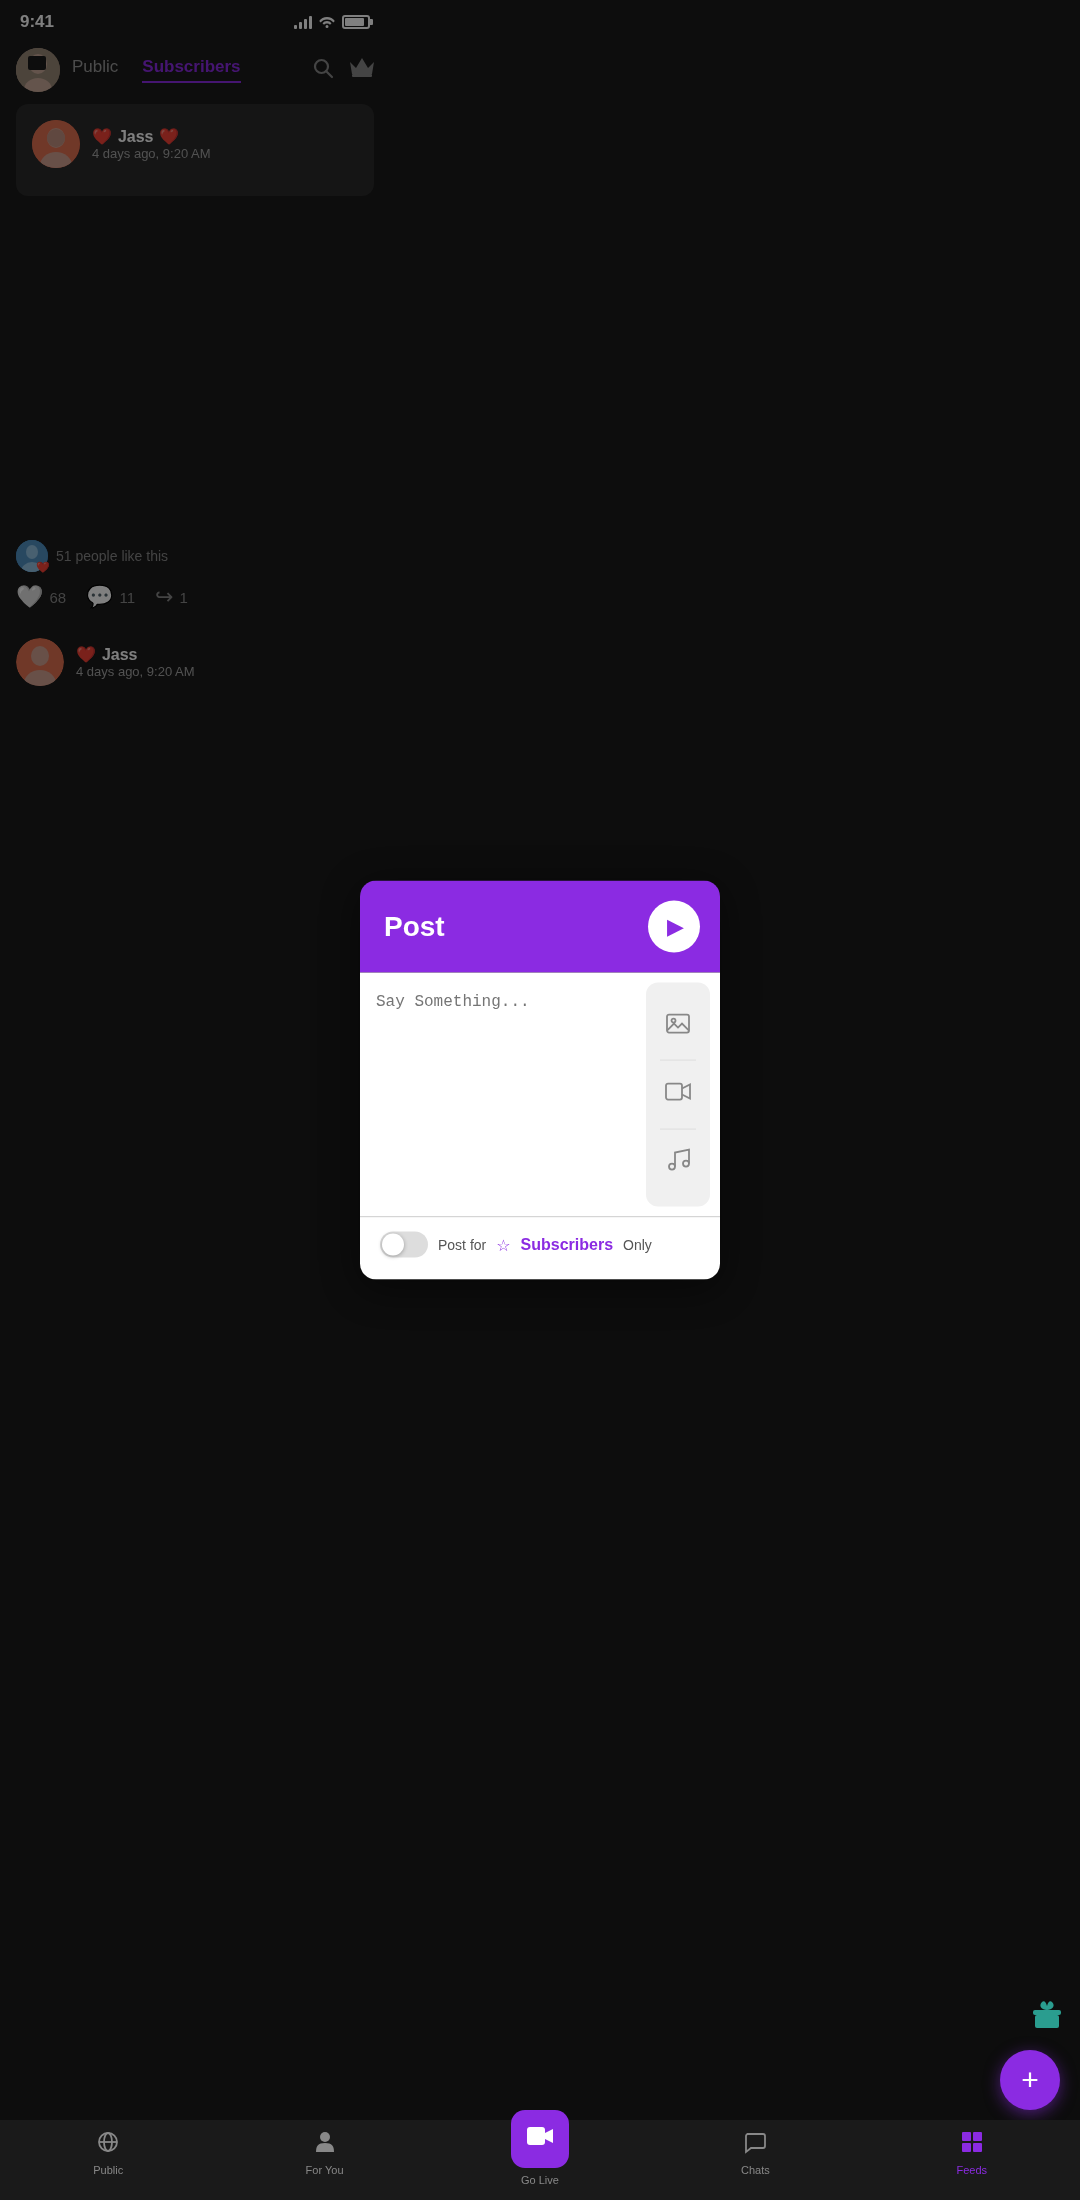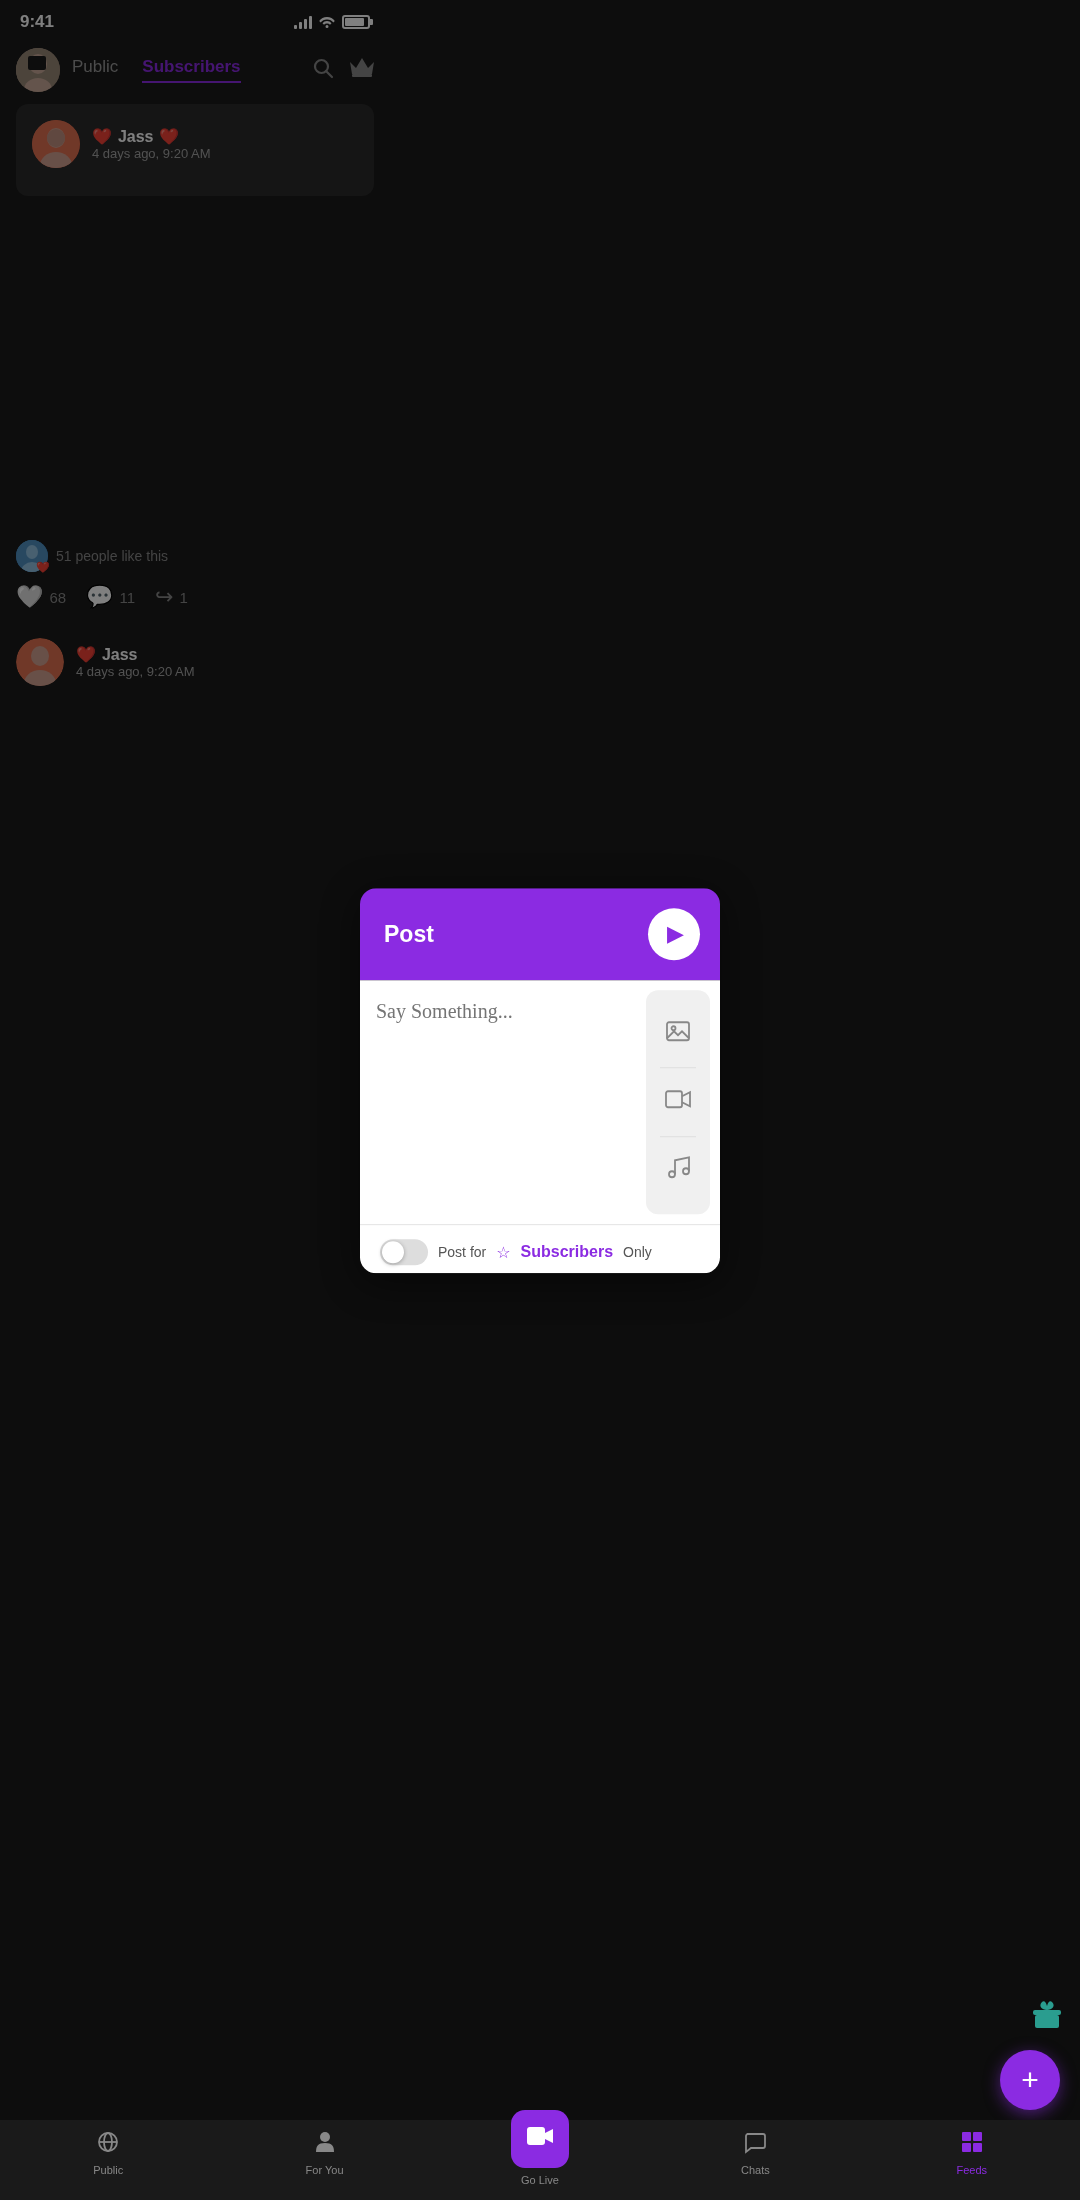"Post" .modal-title { font-size: 23px -> 28px }
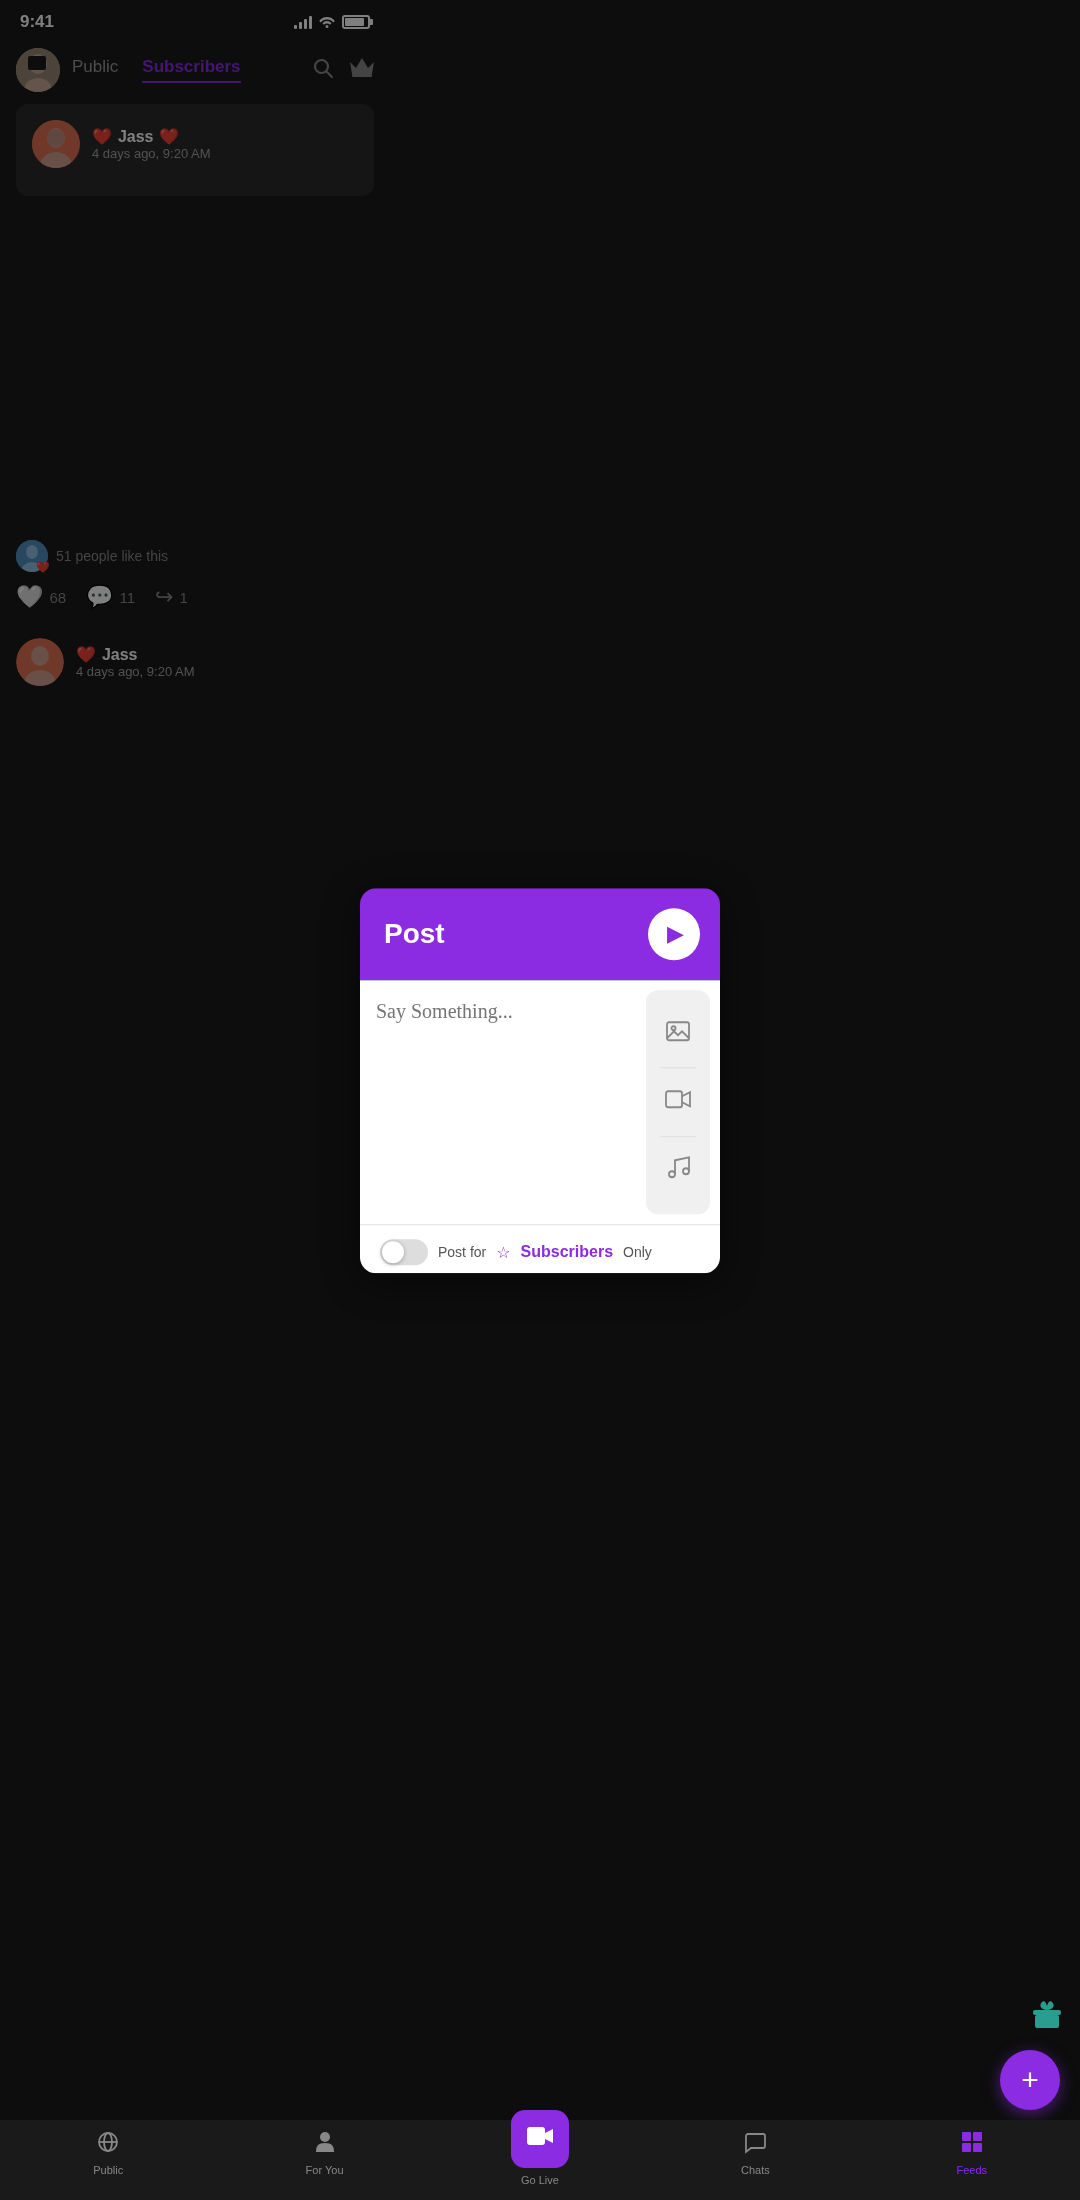"Say Something..." textarea { font-family: Liberation Serif, serif -> Liberation Mono, monospace; font-size: 20px -> 16px }
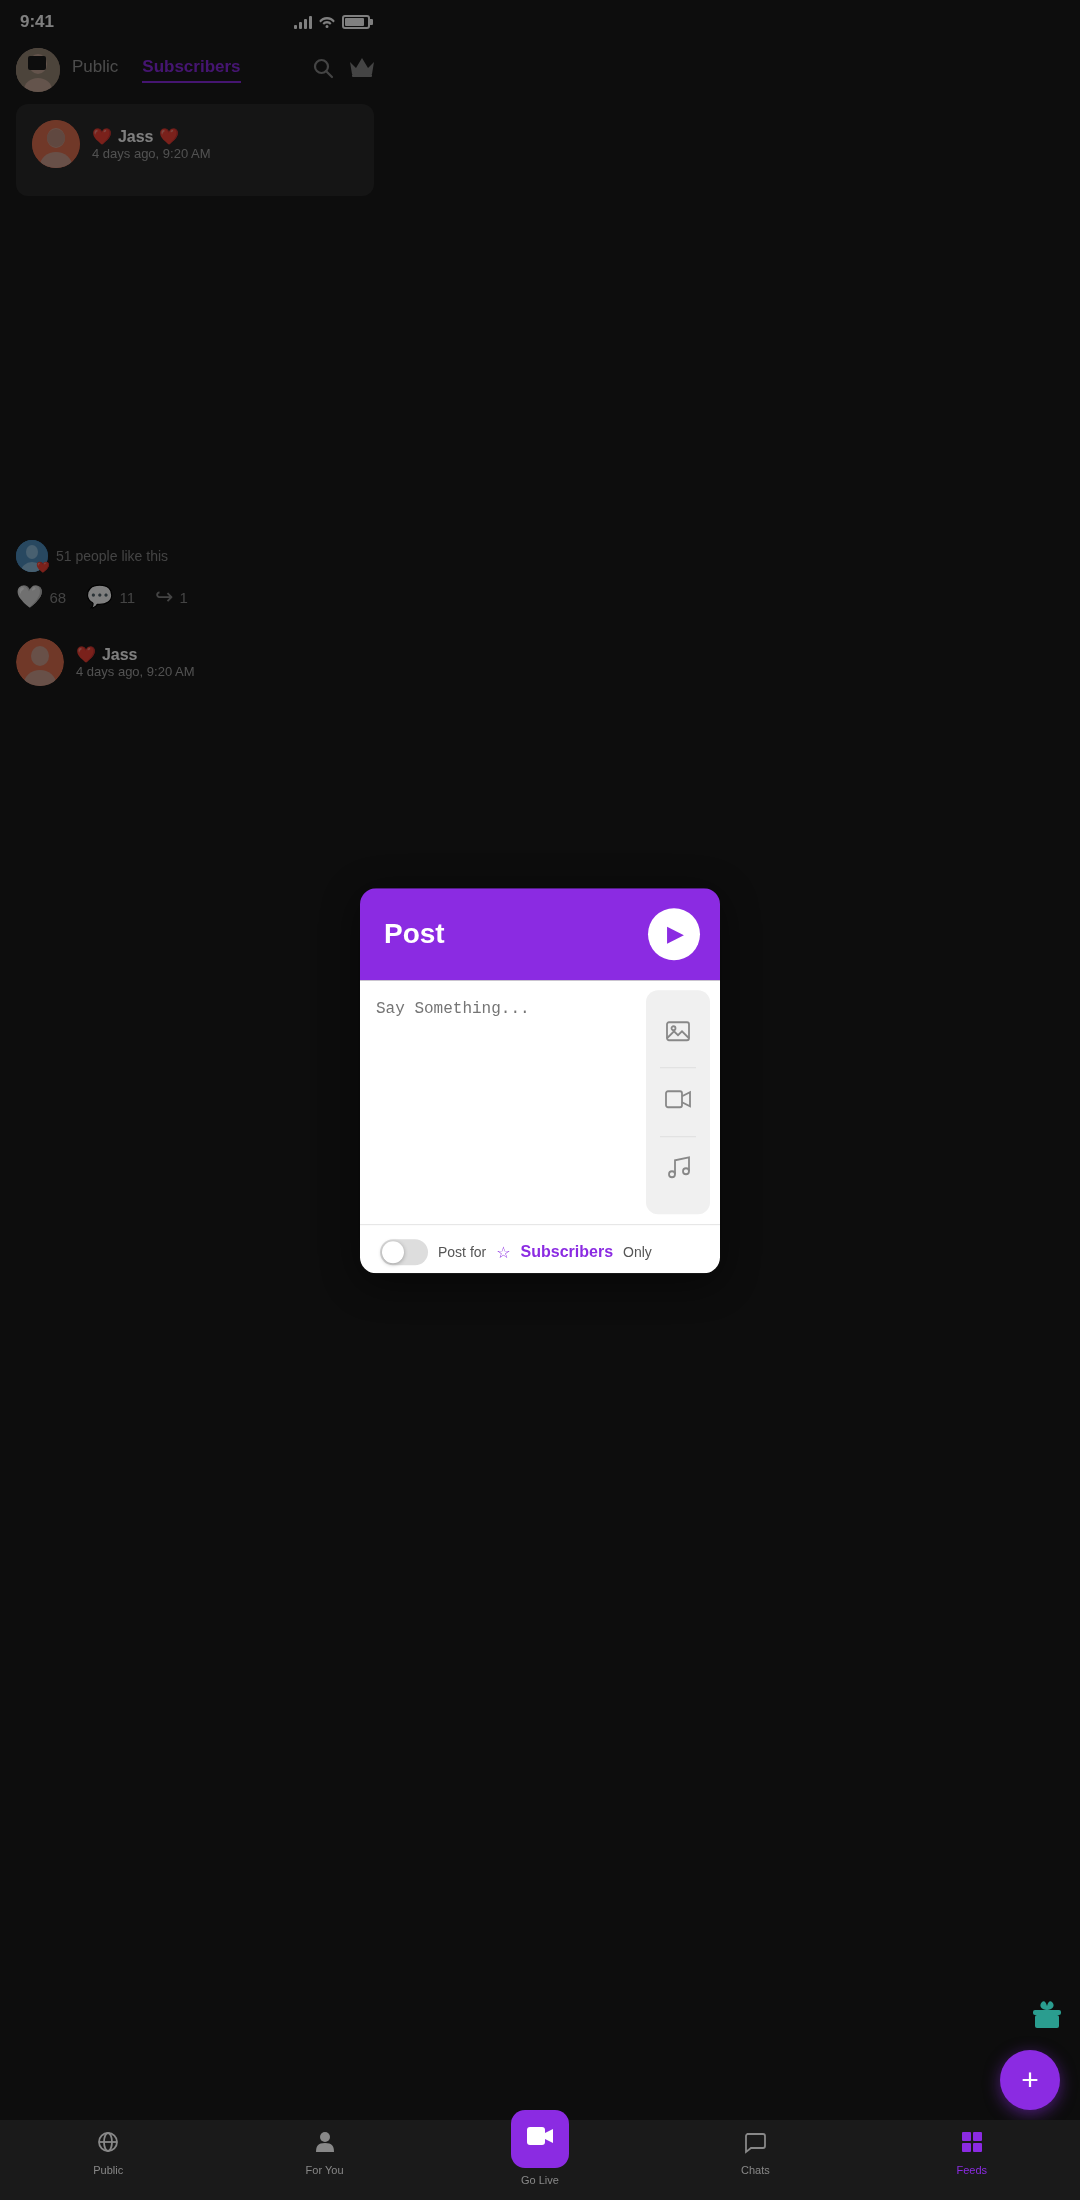"Post for" .modal-footer { padding: 14px 20px 8px -> 14px 20px 22px }
